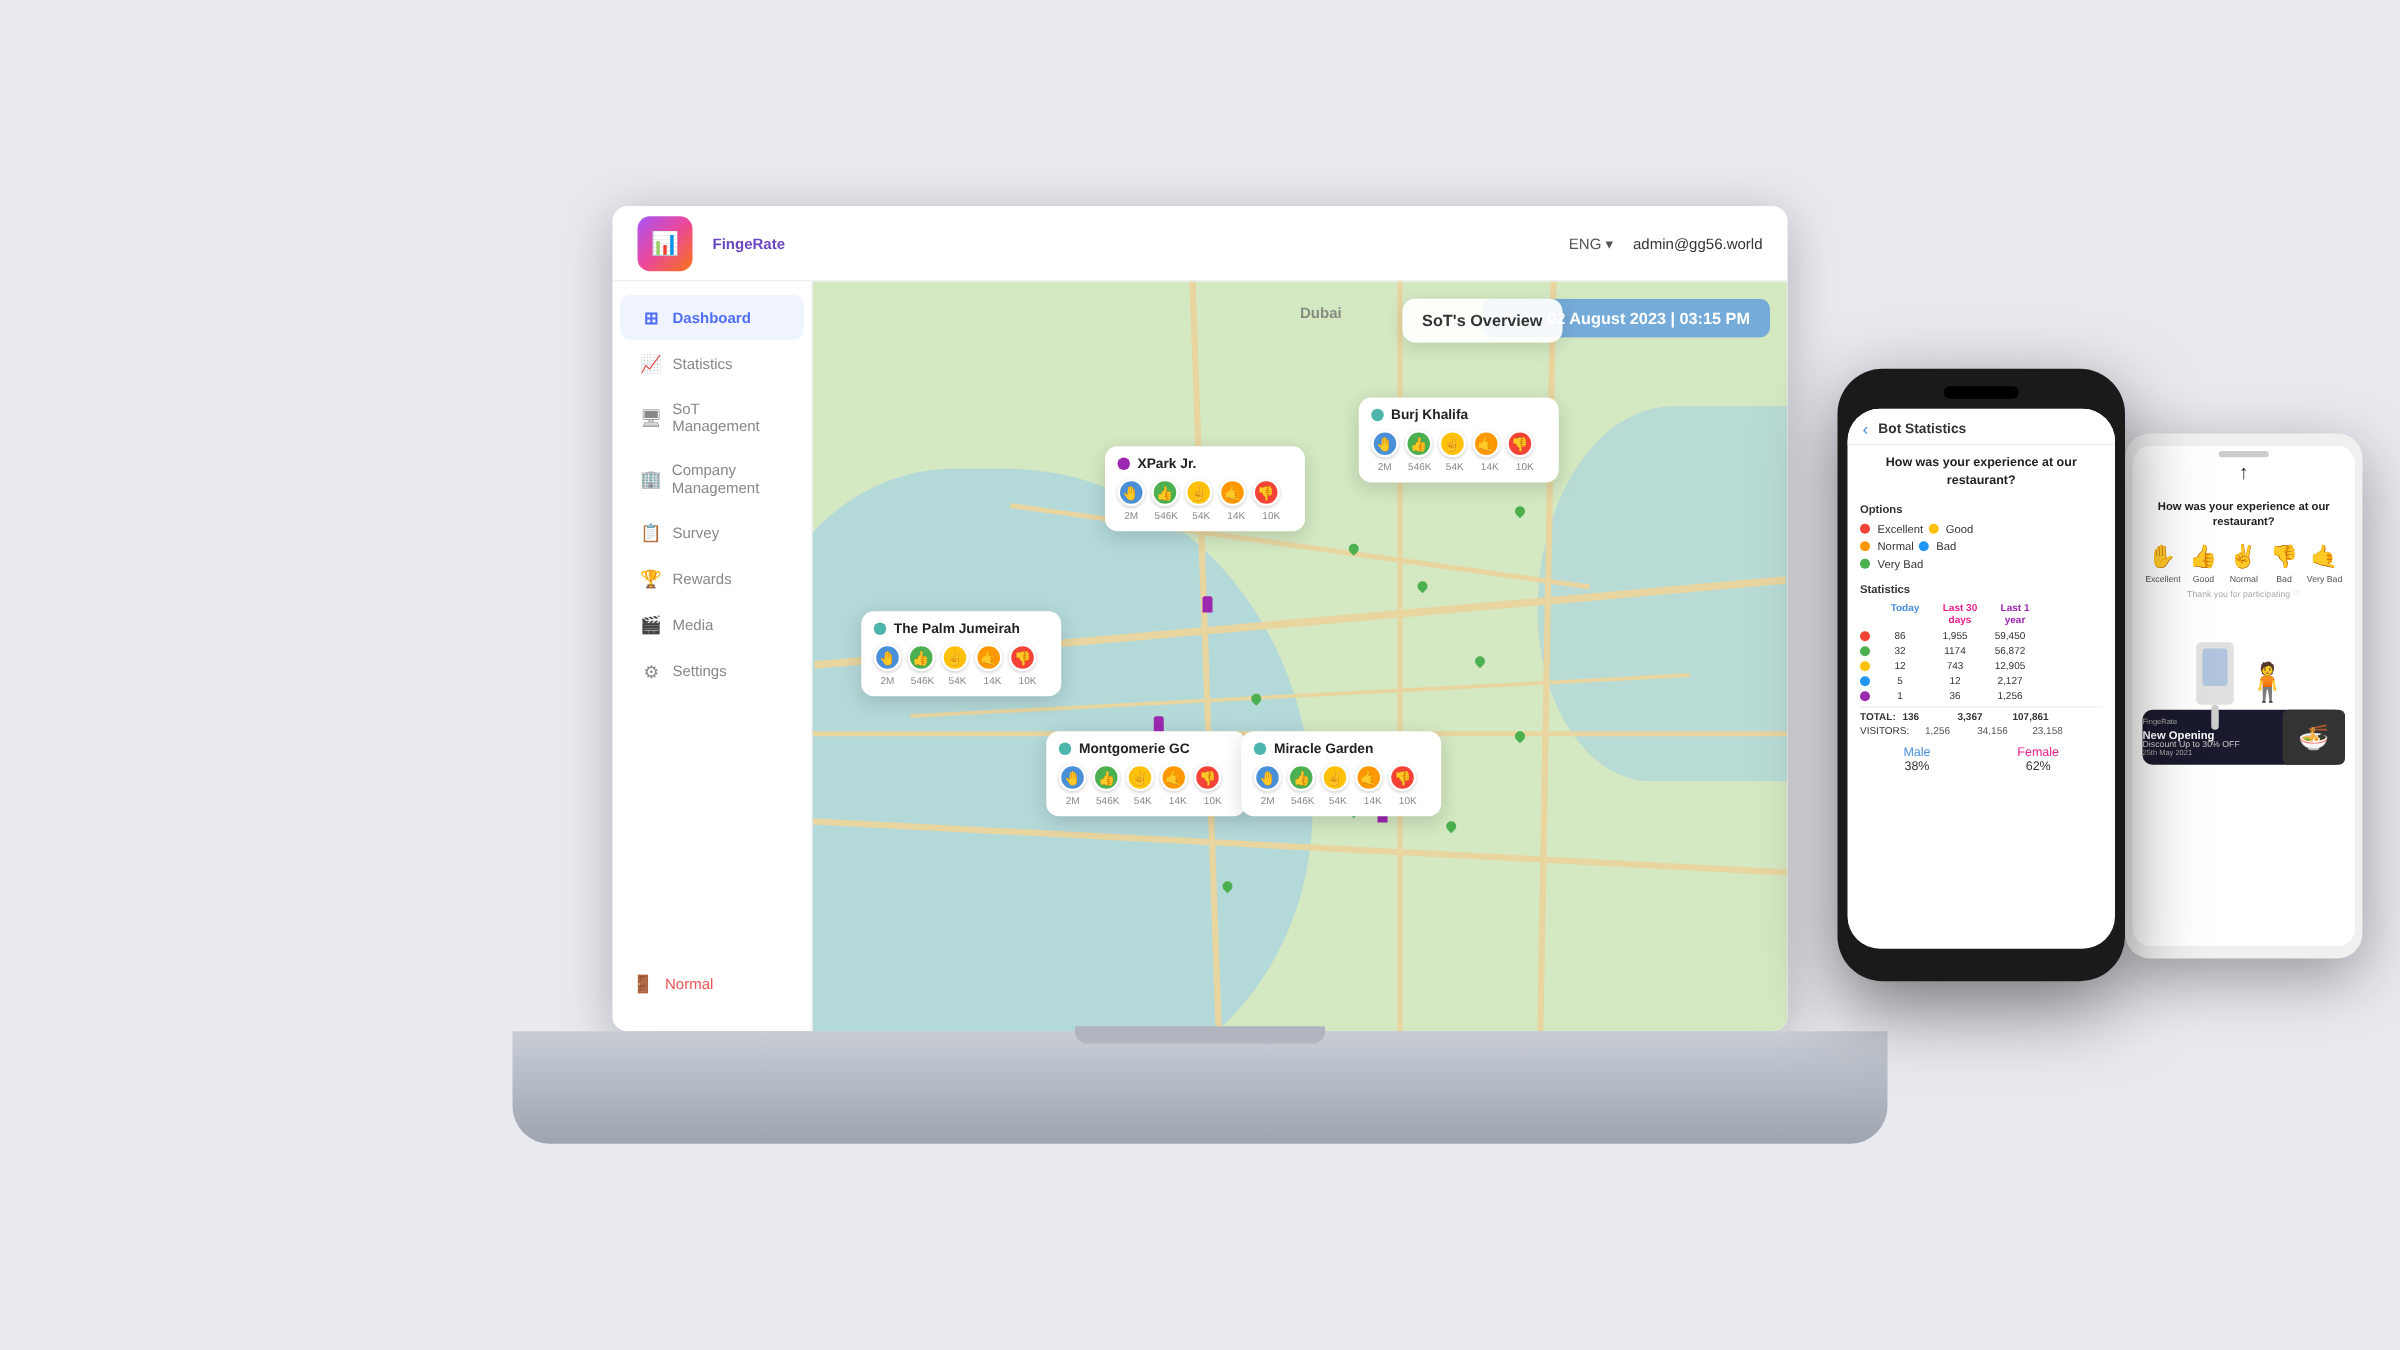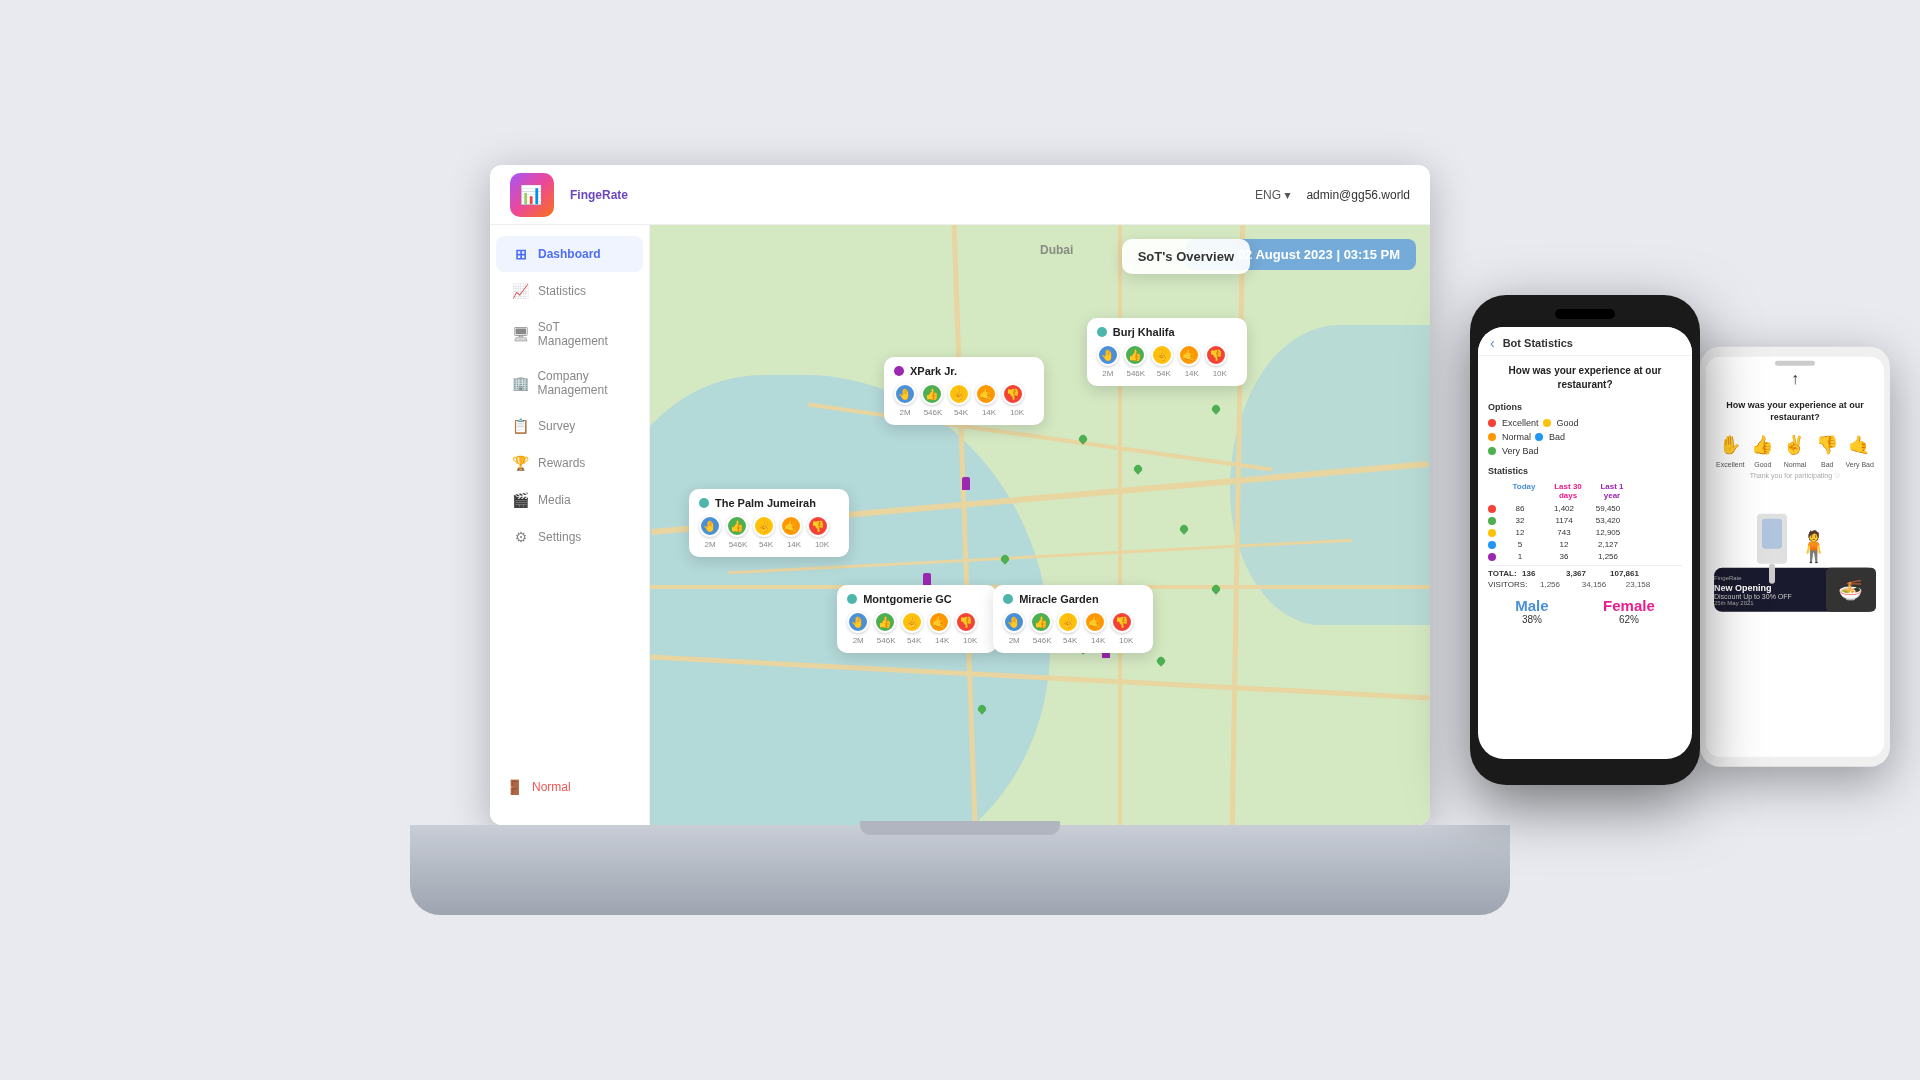"1,402" span.stats-val { text: 1,402 -> 1,955 }
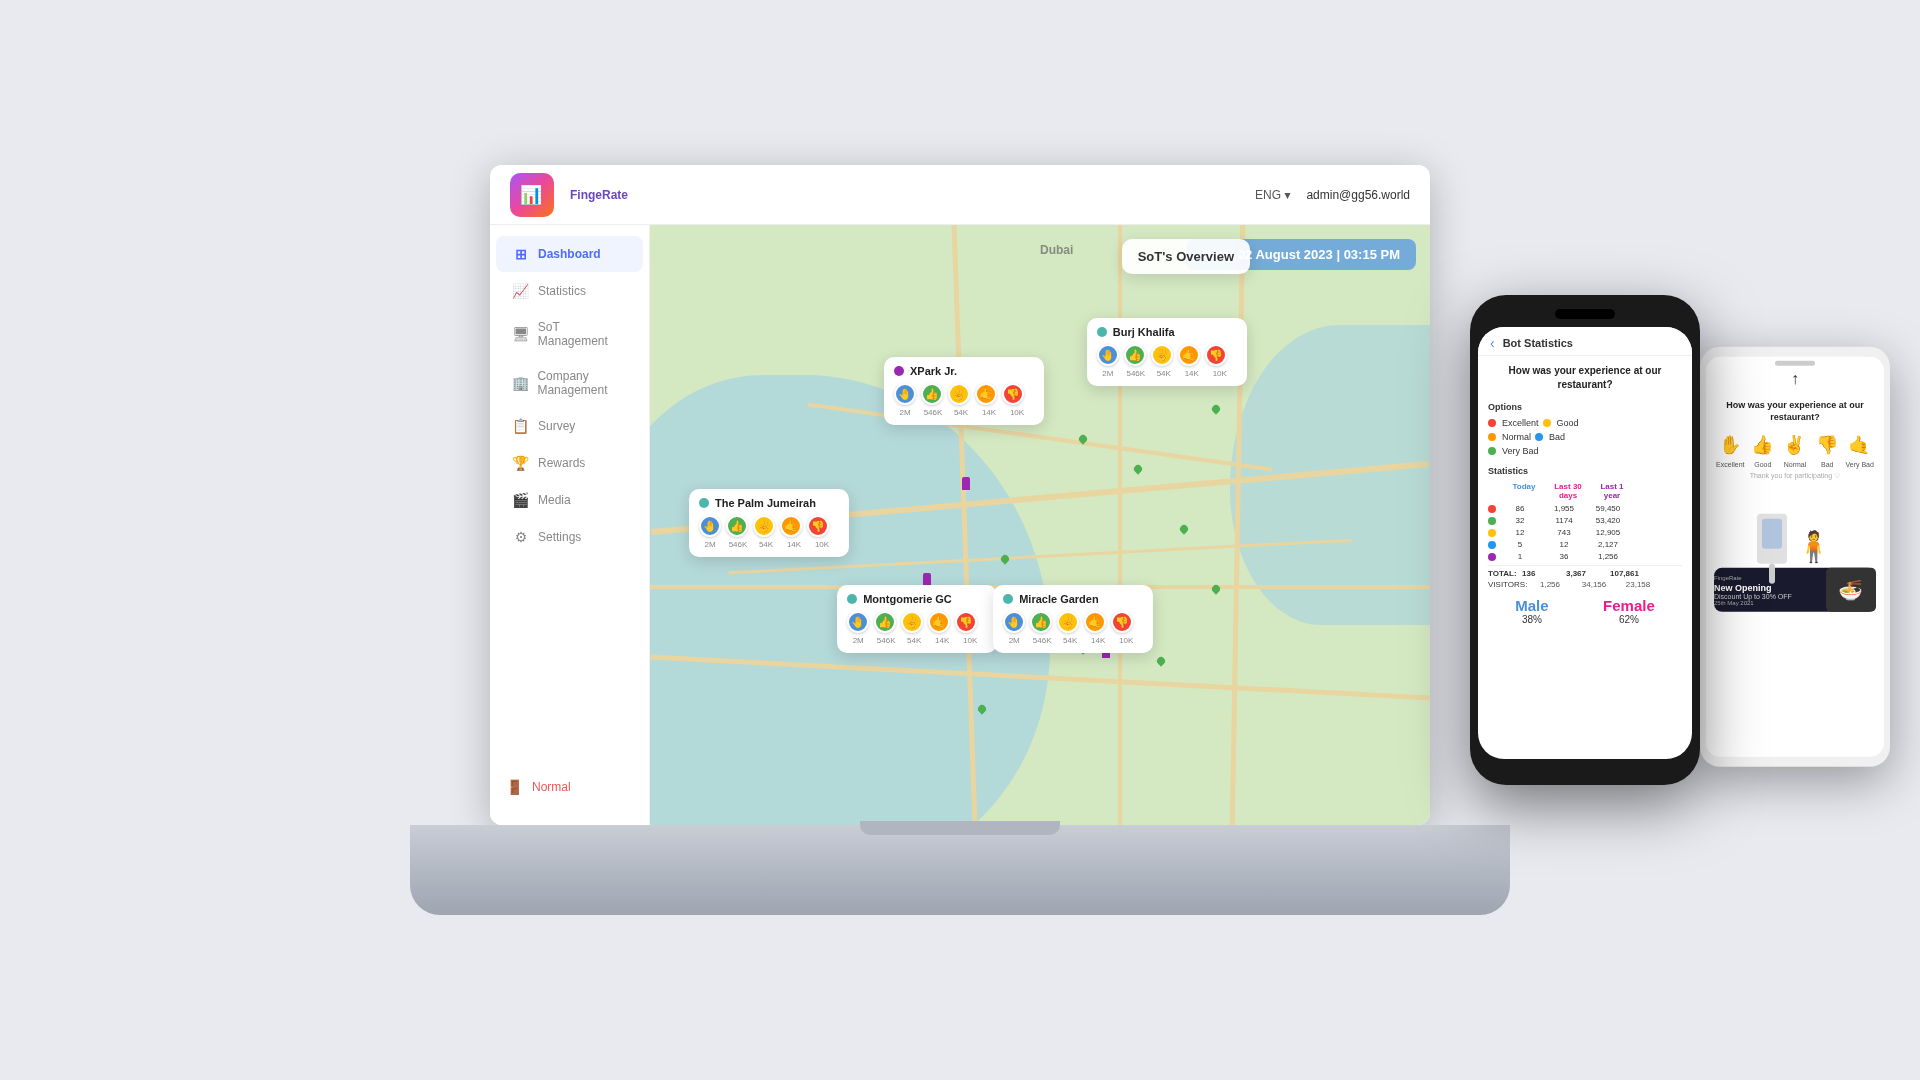"53,420" span.stats-val { text: 53,420 -> 56,872 }
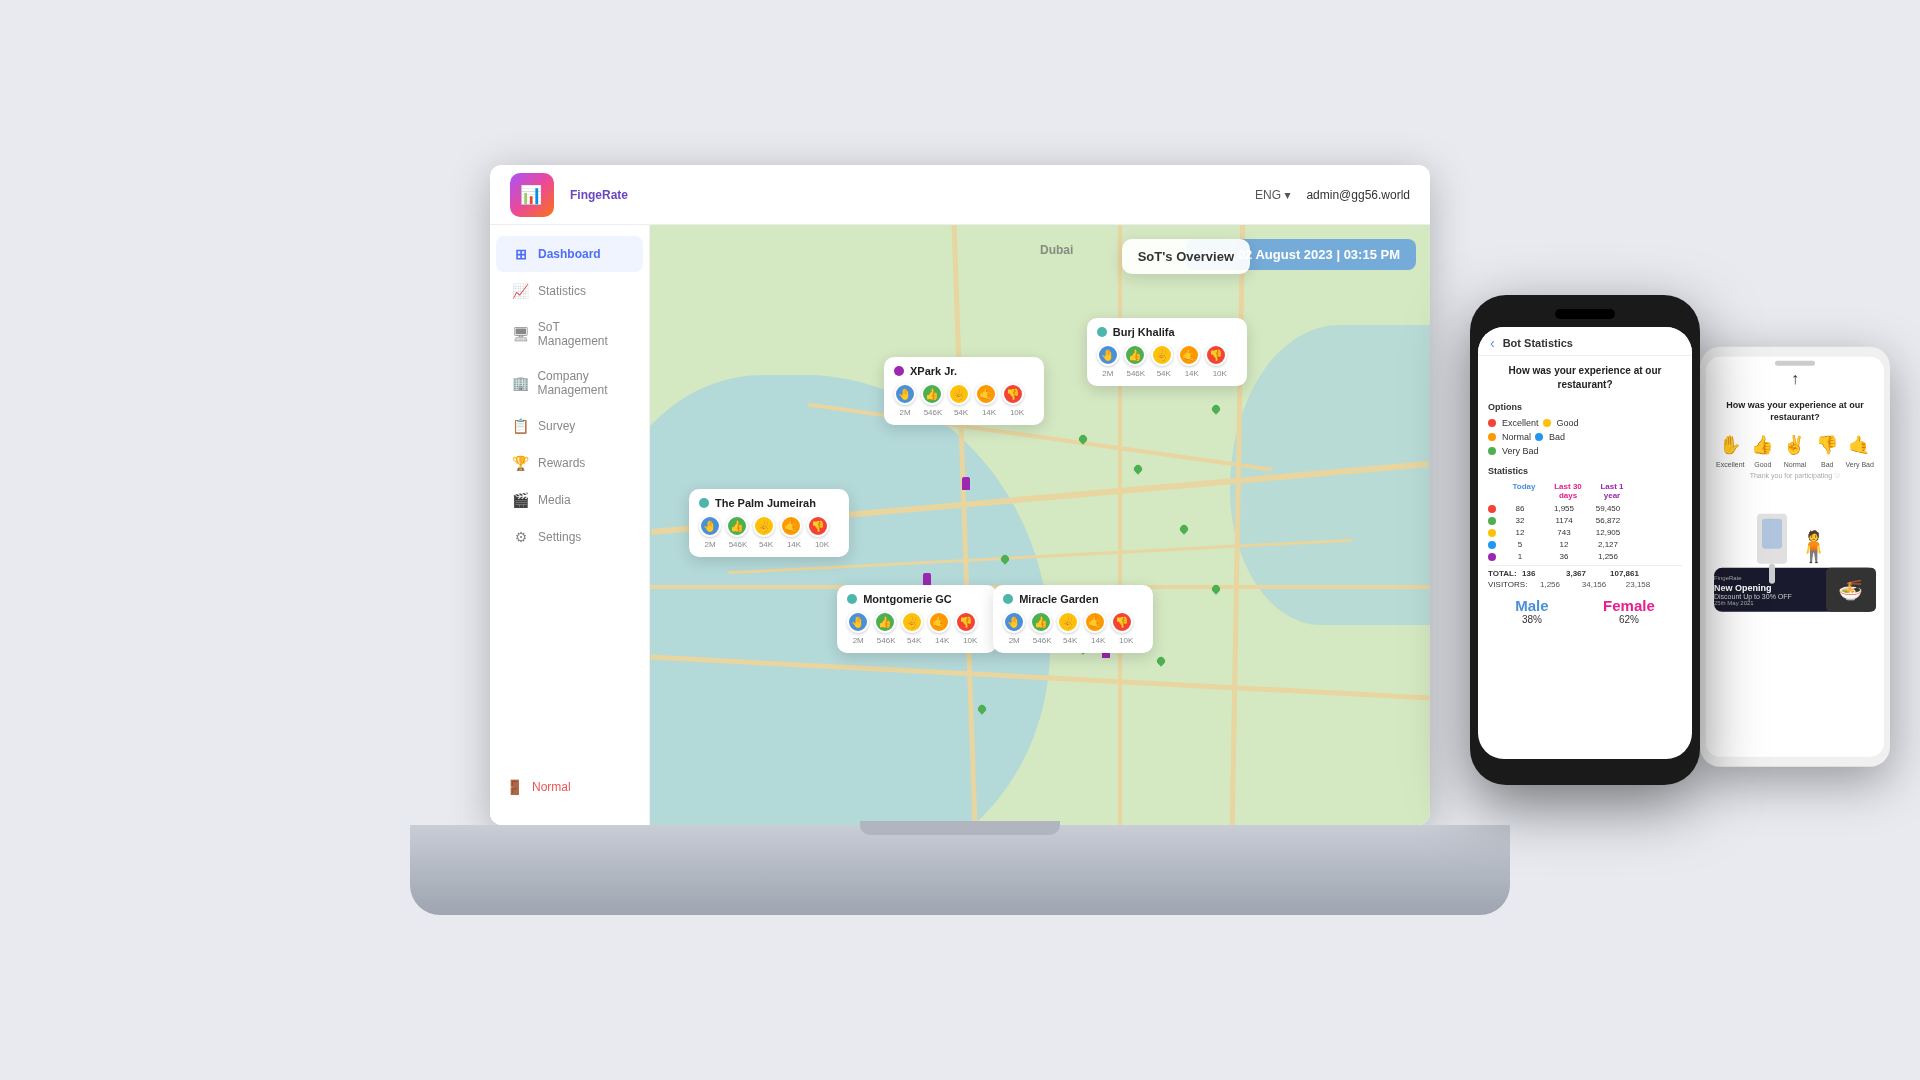"Male" .gender-label { font-size: 15px -> 10px; font-weight: 700 -> 400 }
